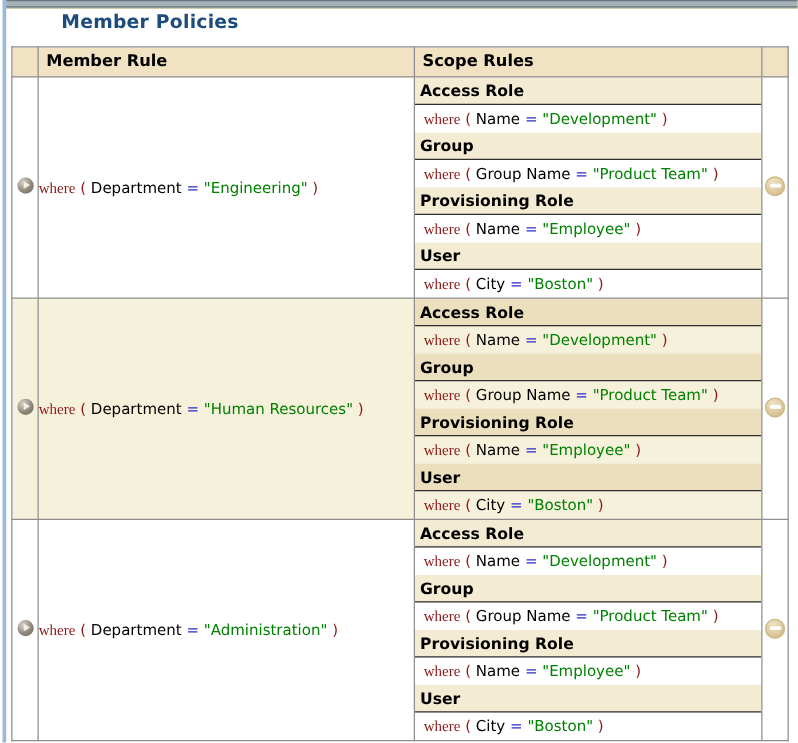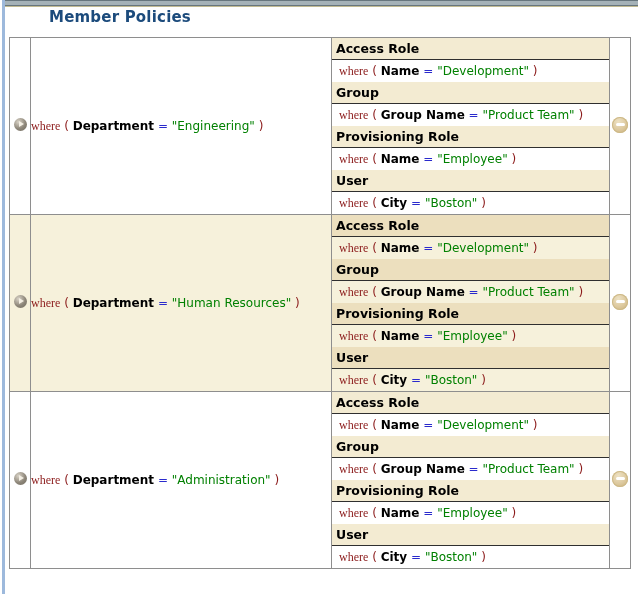"Member Rule" tr.hdr { html: none -> <tr> <td></td> <td>Member Rule</td> <td>Scope Rules</td> <td></td> </tr> }
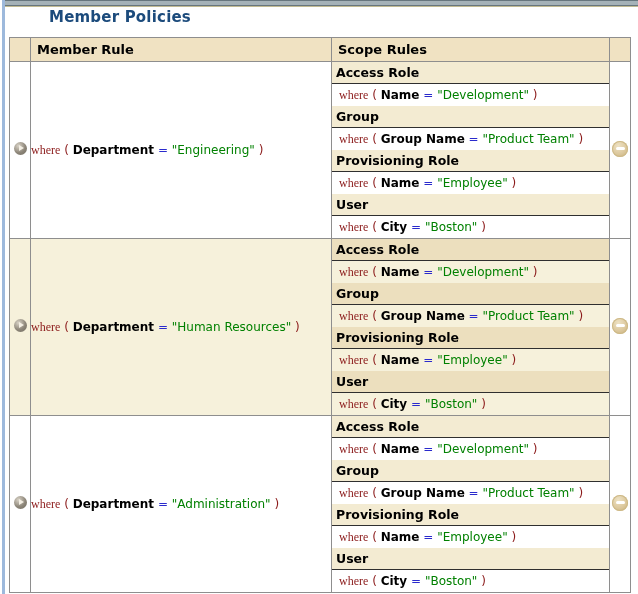"Name" .attr { font-weight: bold -> none }
